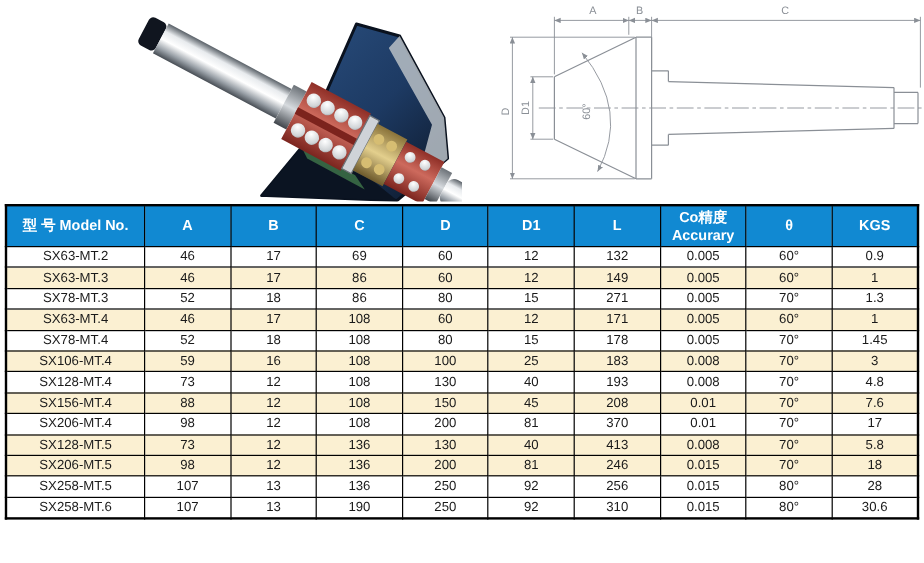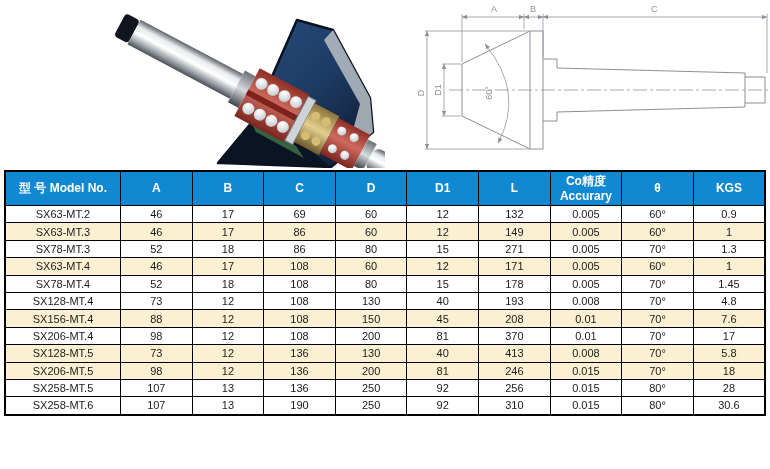"SX106-MT.4" tr.alt { html: none -> <tr> <td>SX106-MT.4</td> <td>59</td> <td>16</td> <td>108</td> <td>100</td> <td>25</td> <td>183</td> <td>0.008</td> <td>70°</td> <td>3</td> </tr> }
